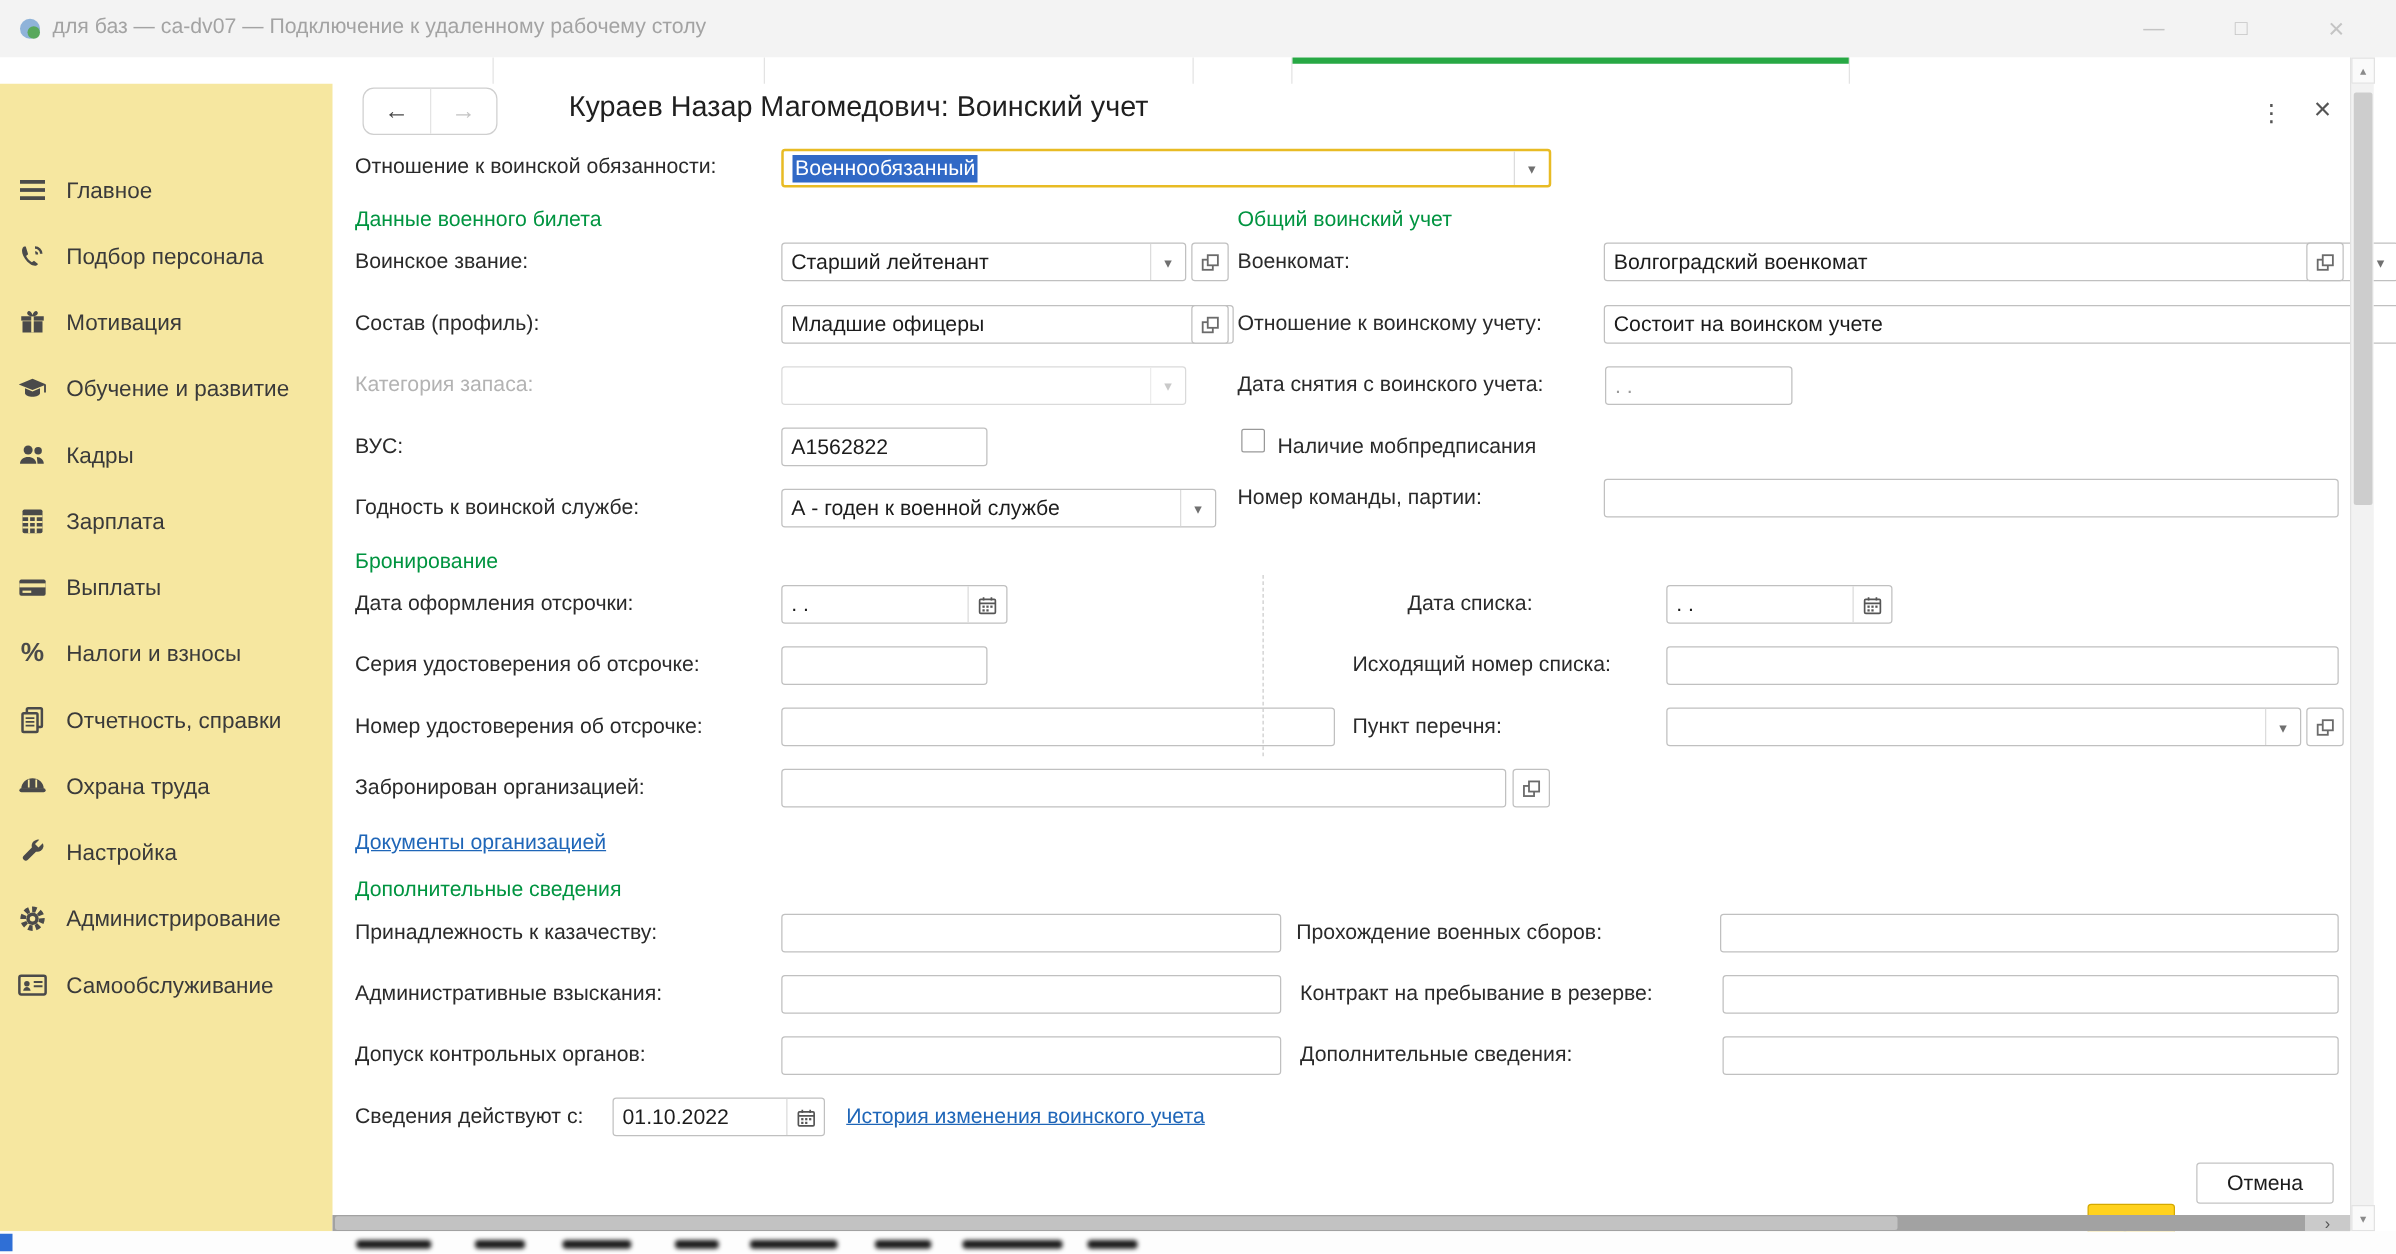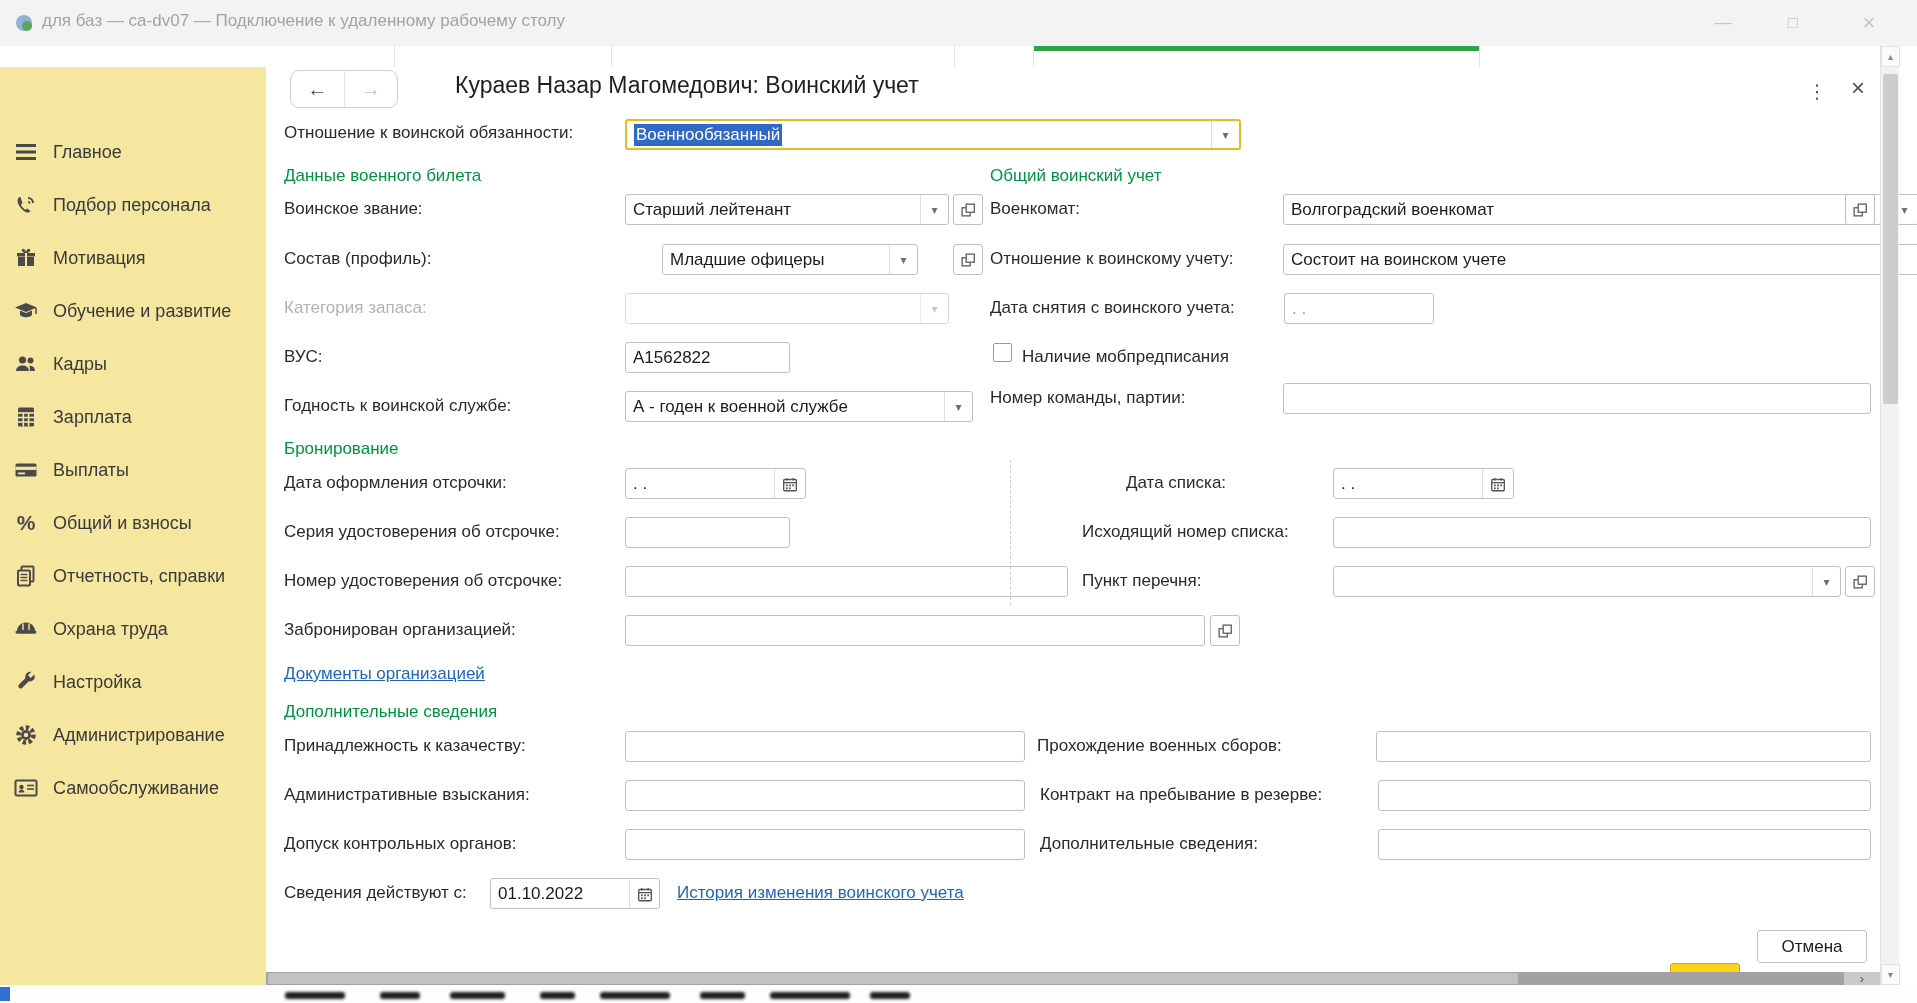"Младшие офицеры" div.combo { left: 662px -> 625px; width: 256px -> 362px }
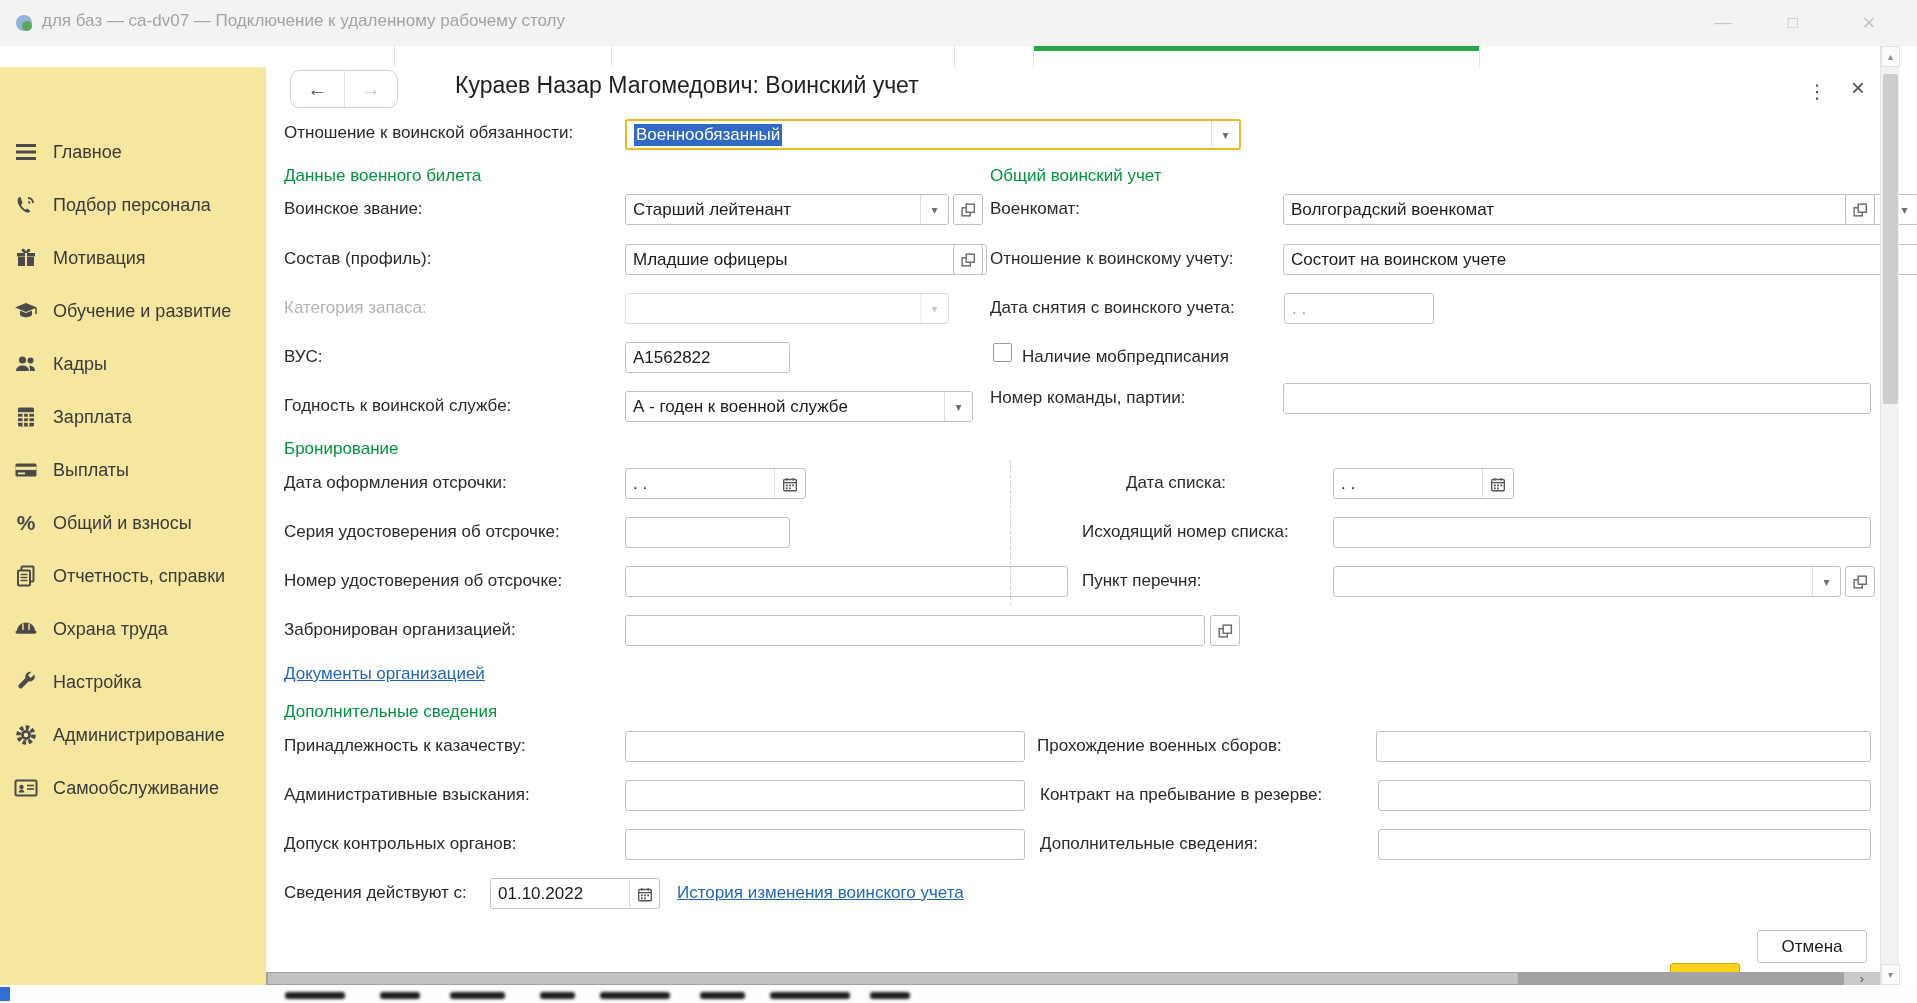"Общий и взносы" span.sb-label { text: Общий -> Налоги }
